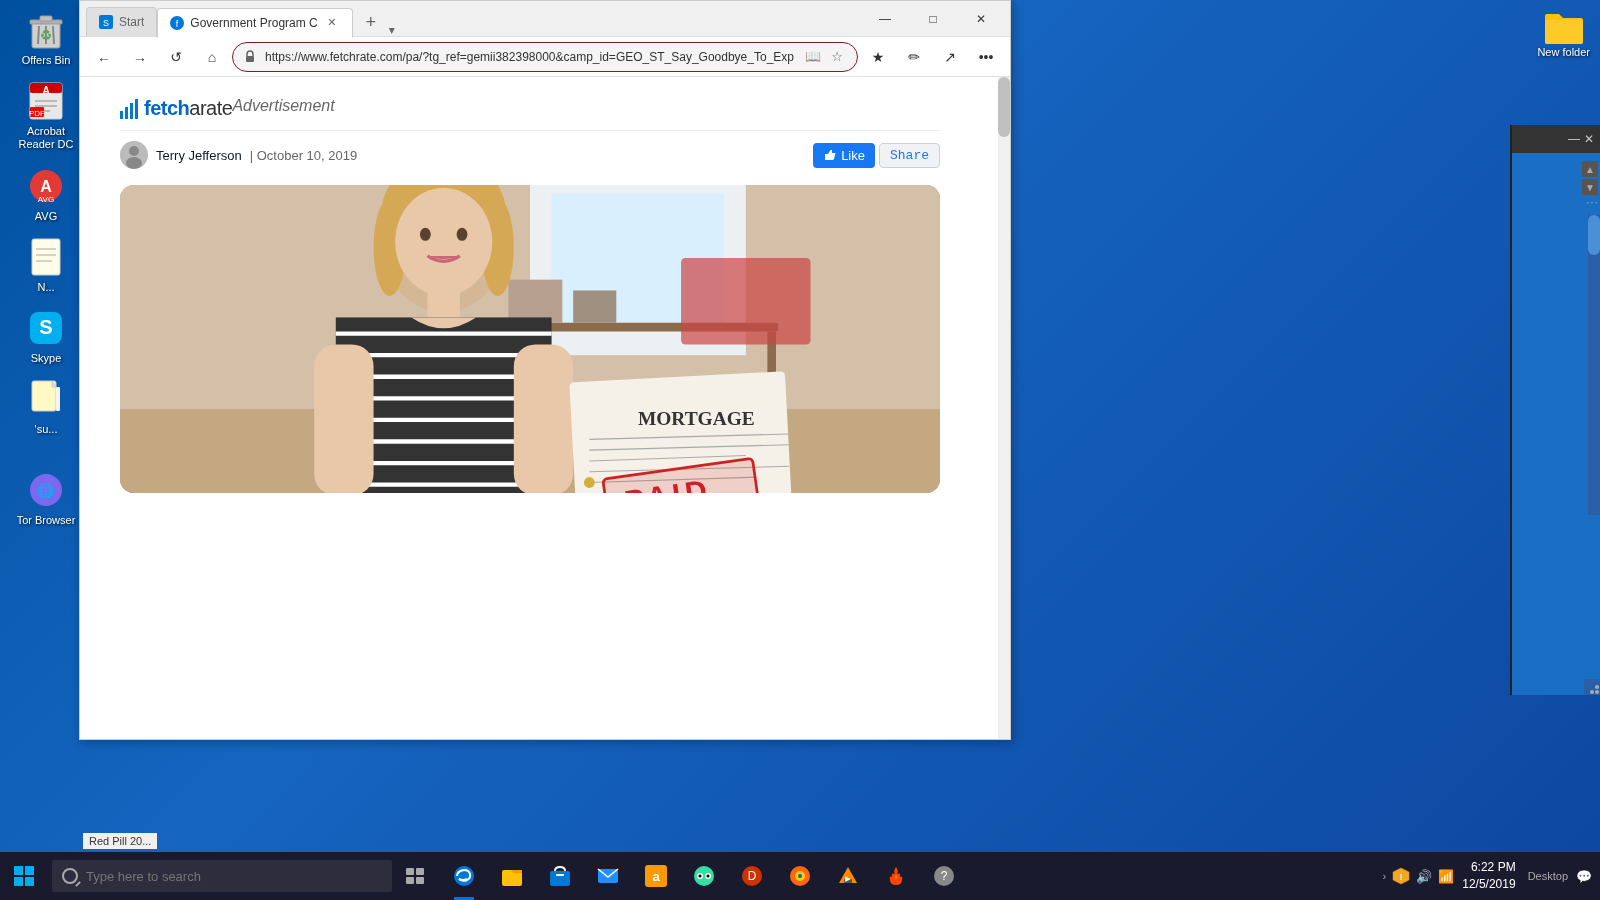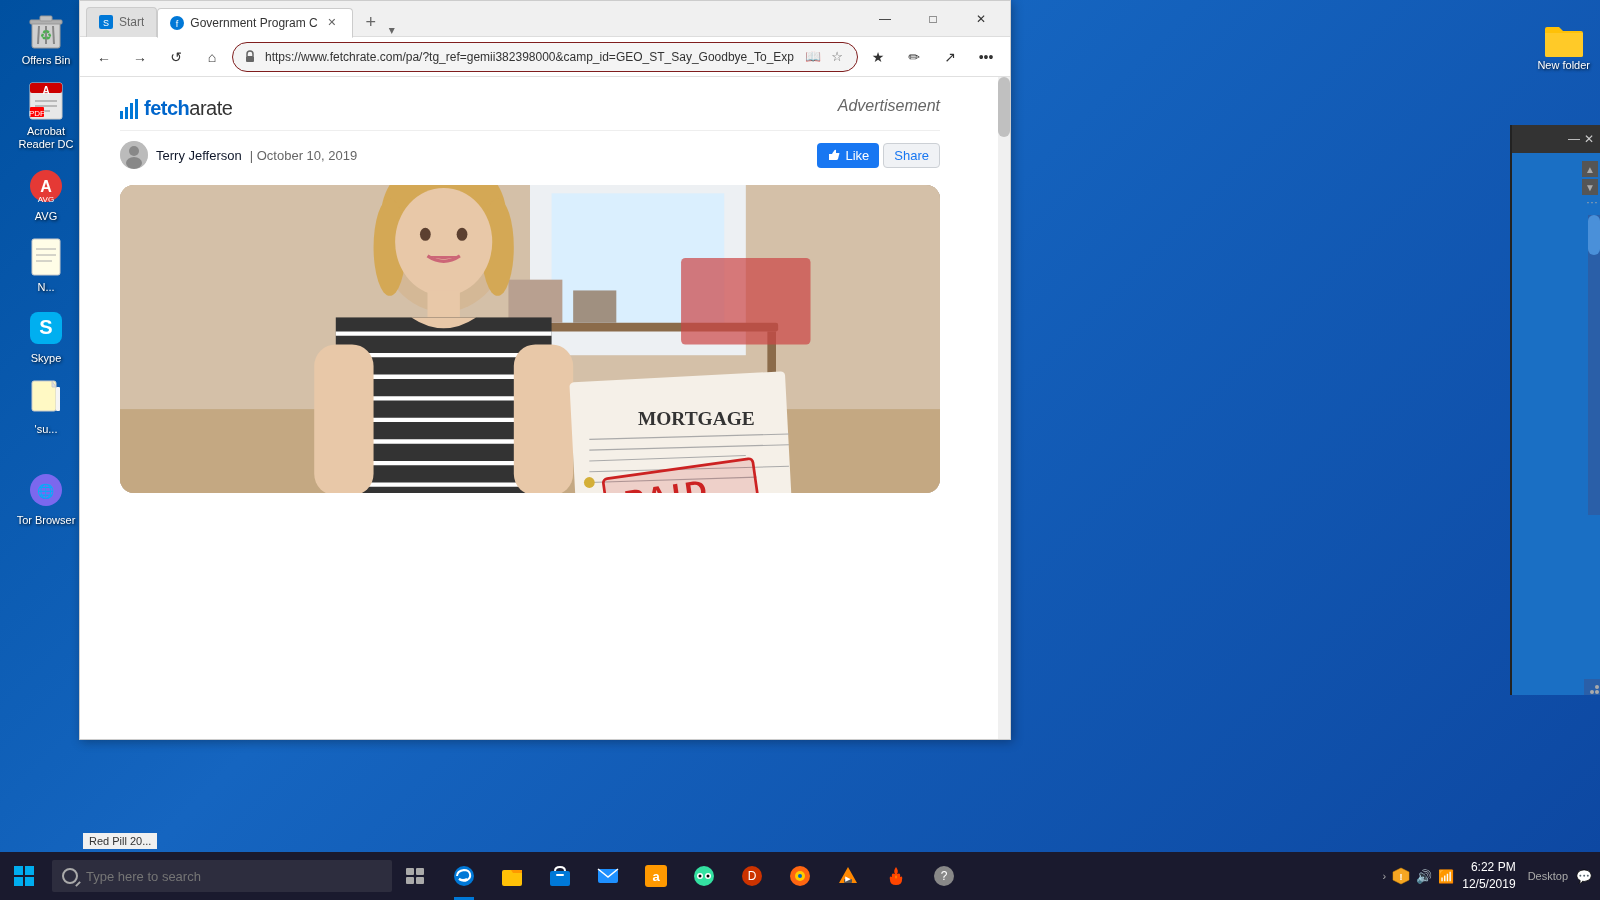"New folder" div { top: 23px -> 10px }
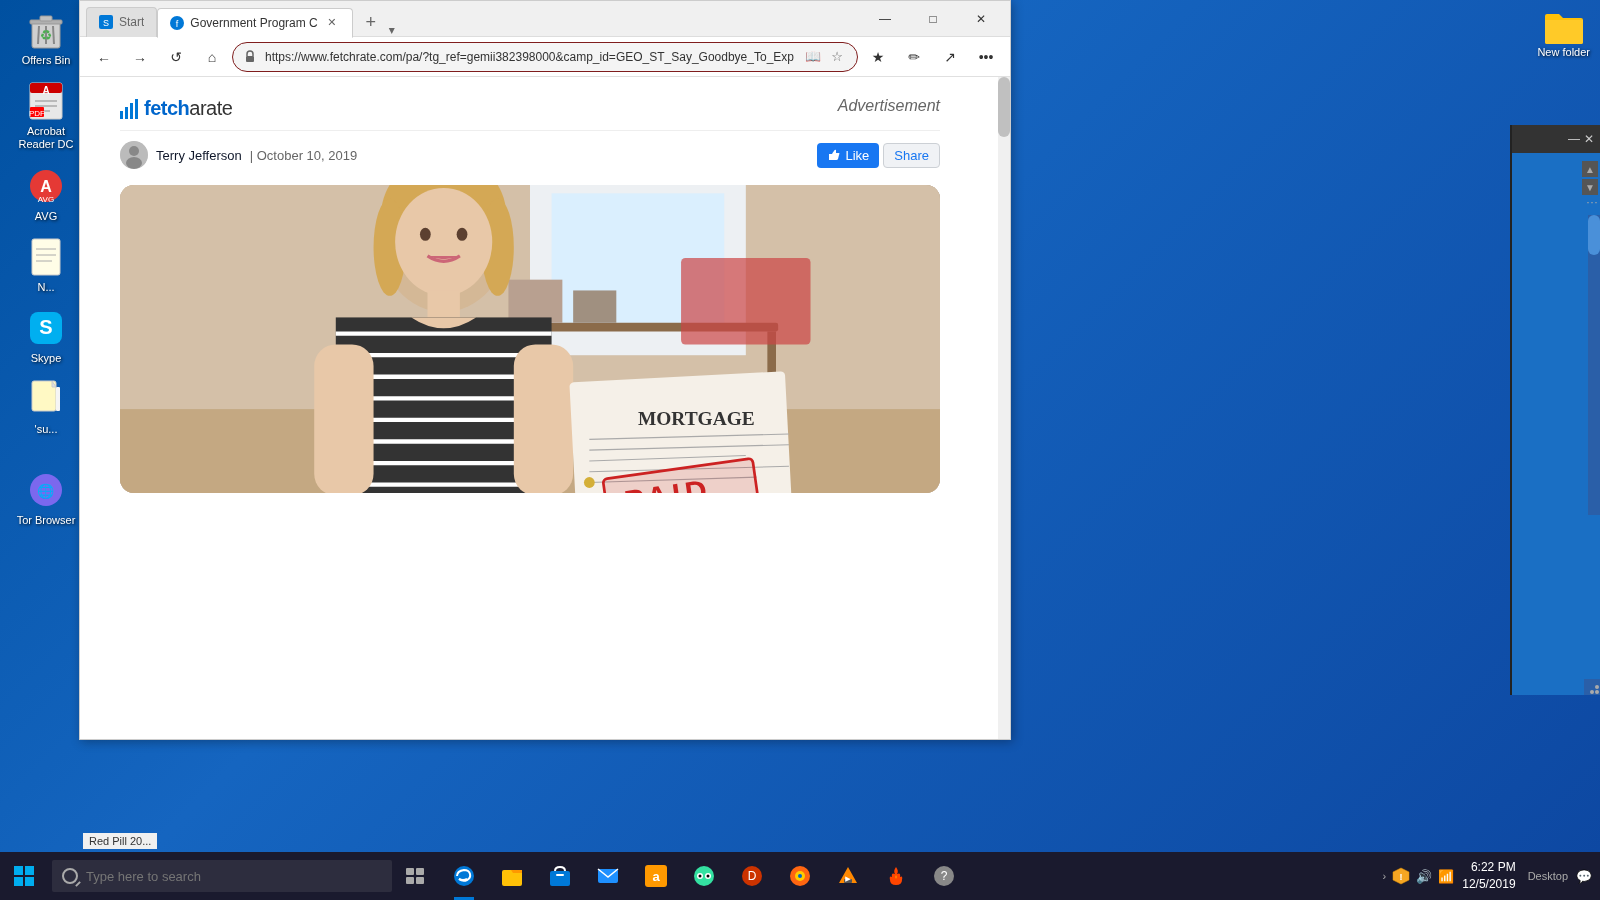"fetcharate" .article-header-ad { justify-content: space-between -> flex-start }
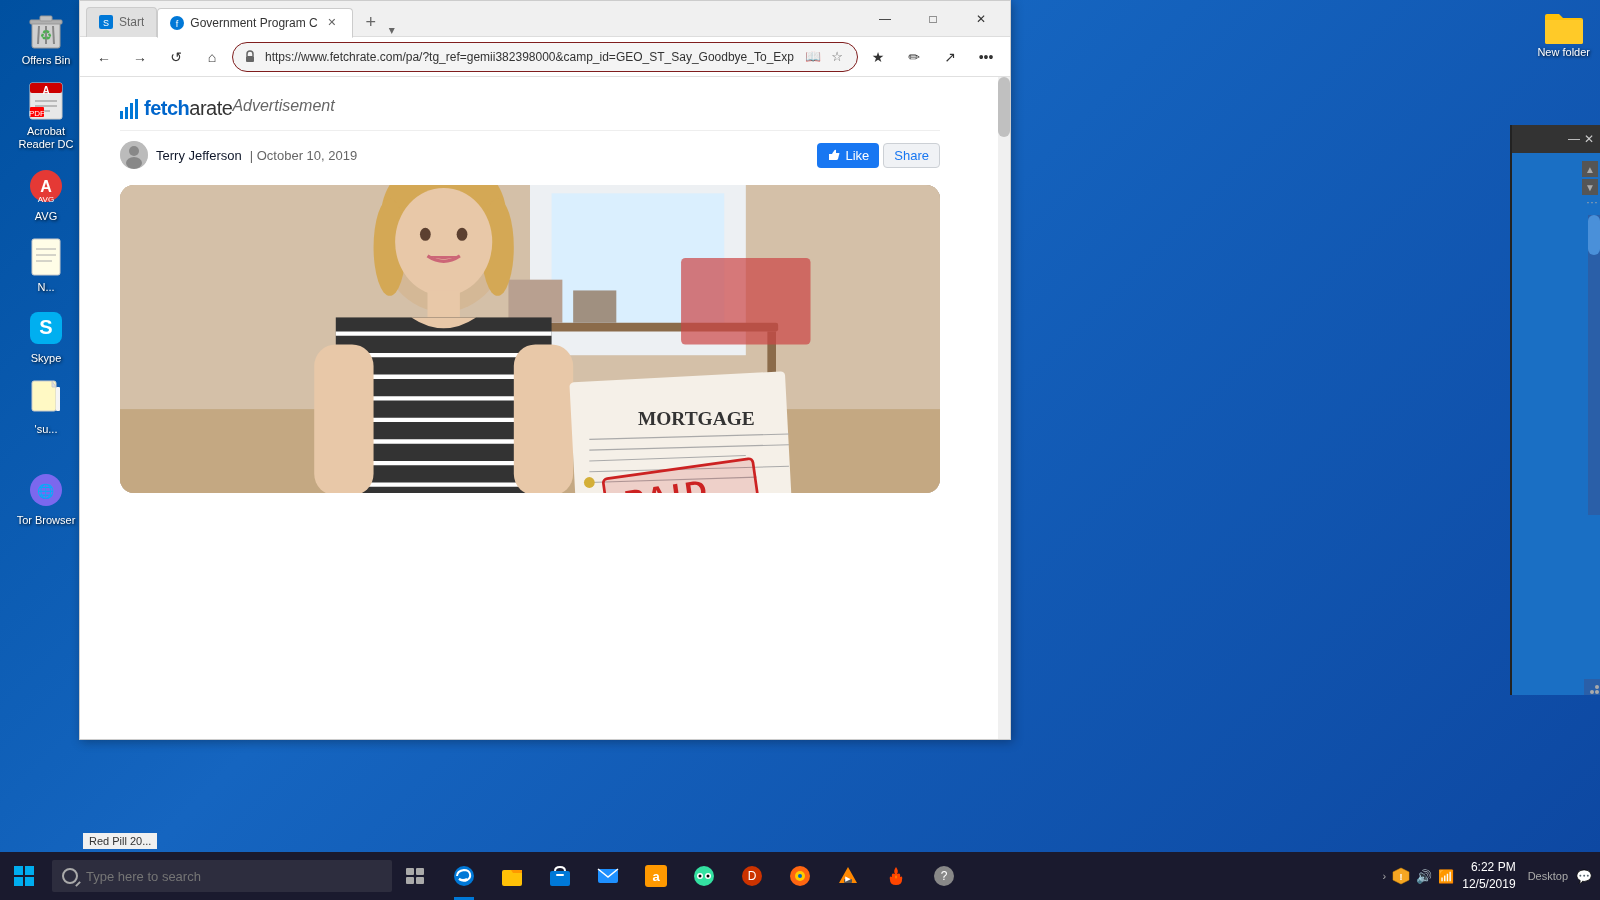"Share" .share-btn { font-family: none -> Liberation Mono, monospace }
